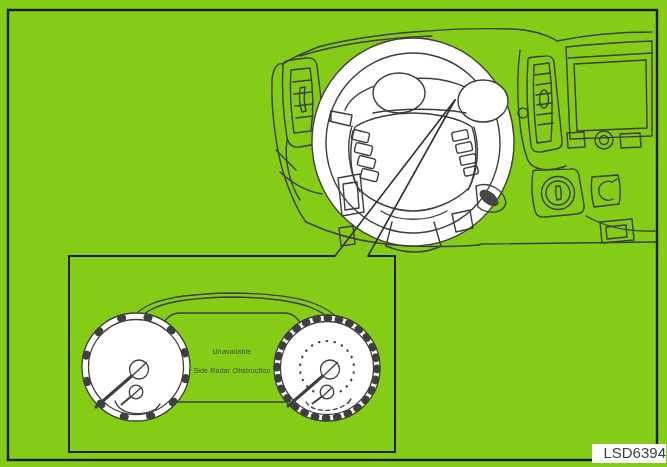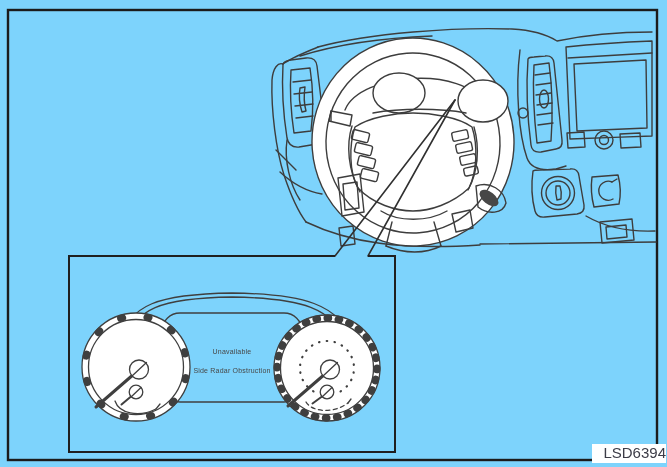"LSD6394" .stage { background: #7dd3fc -> #84cc16 }
